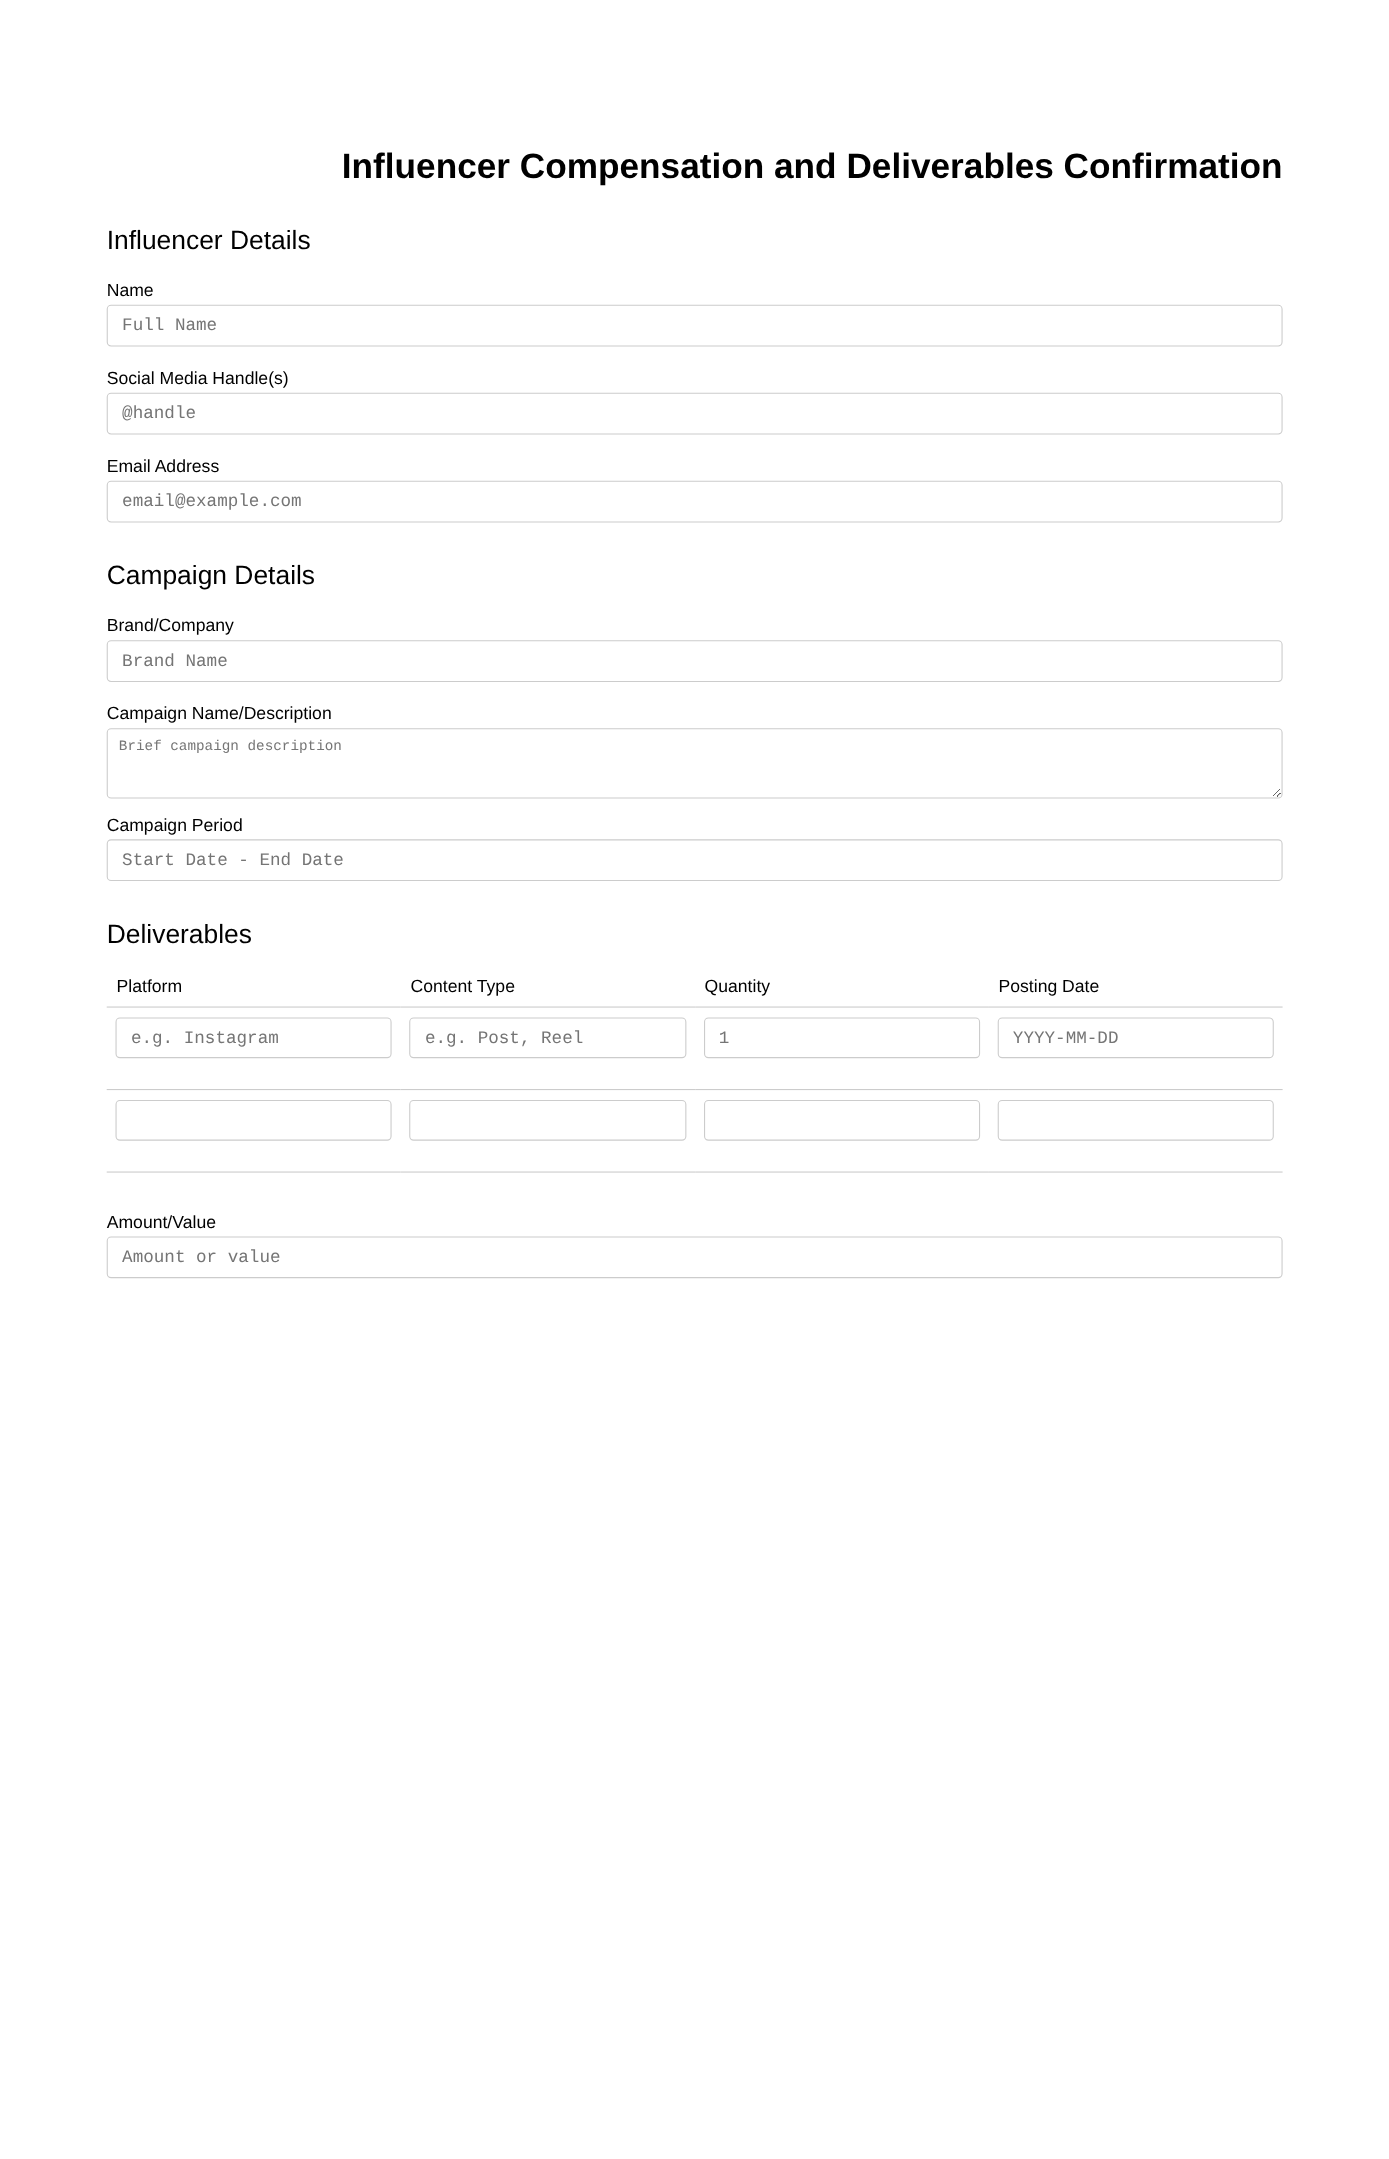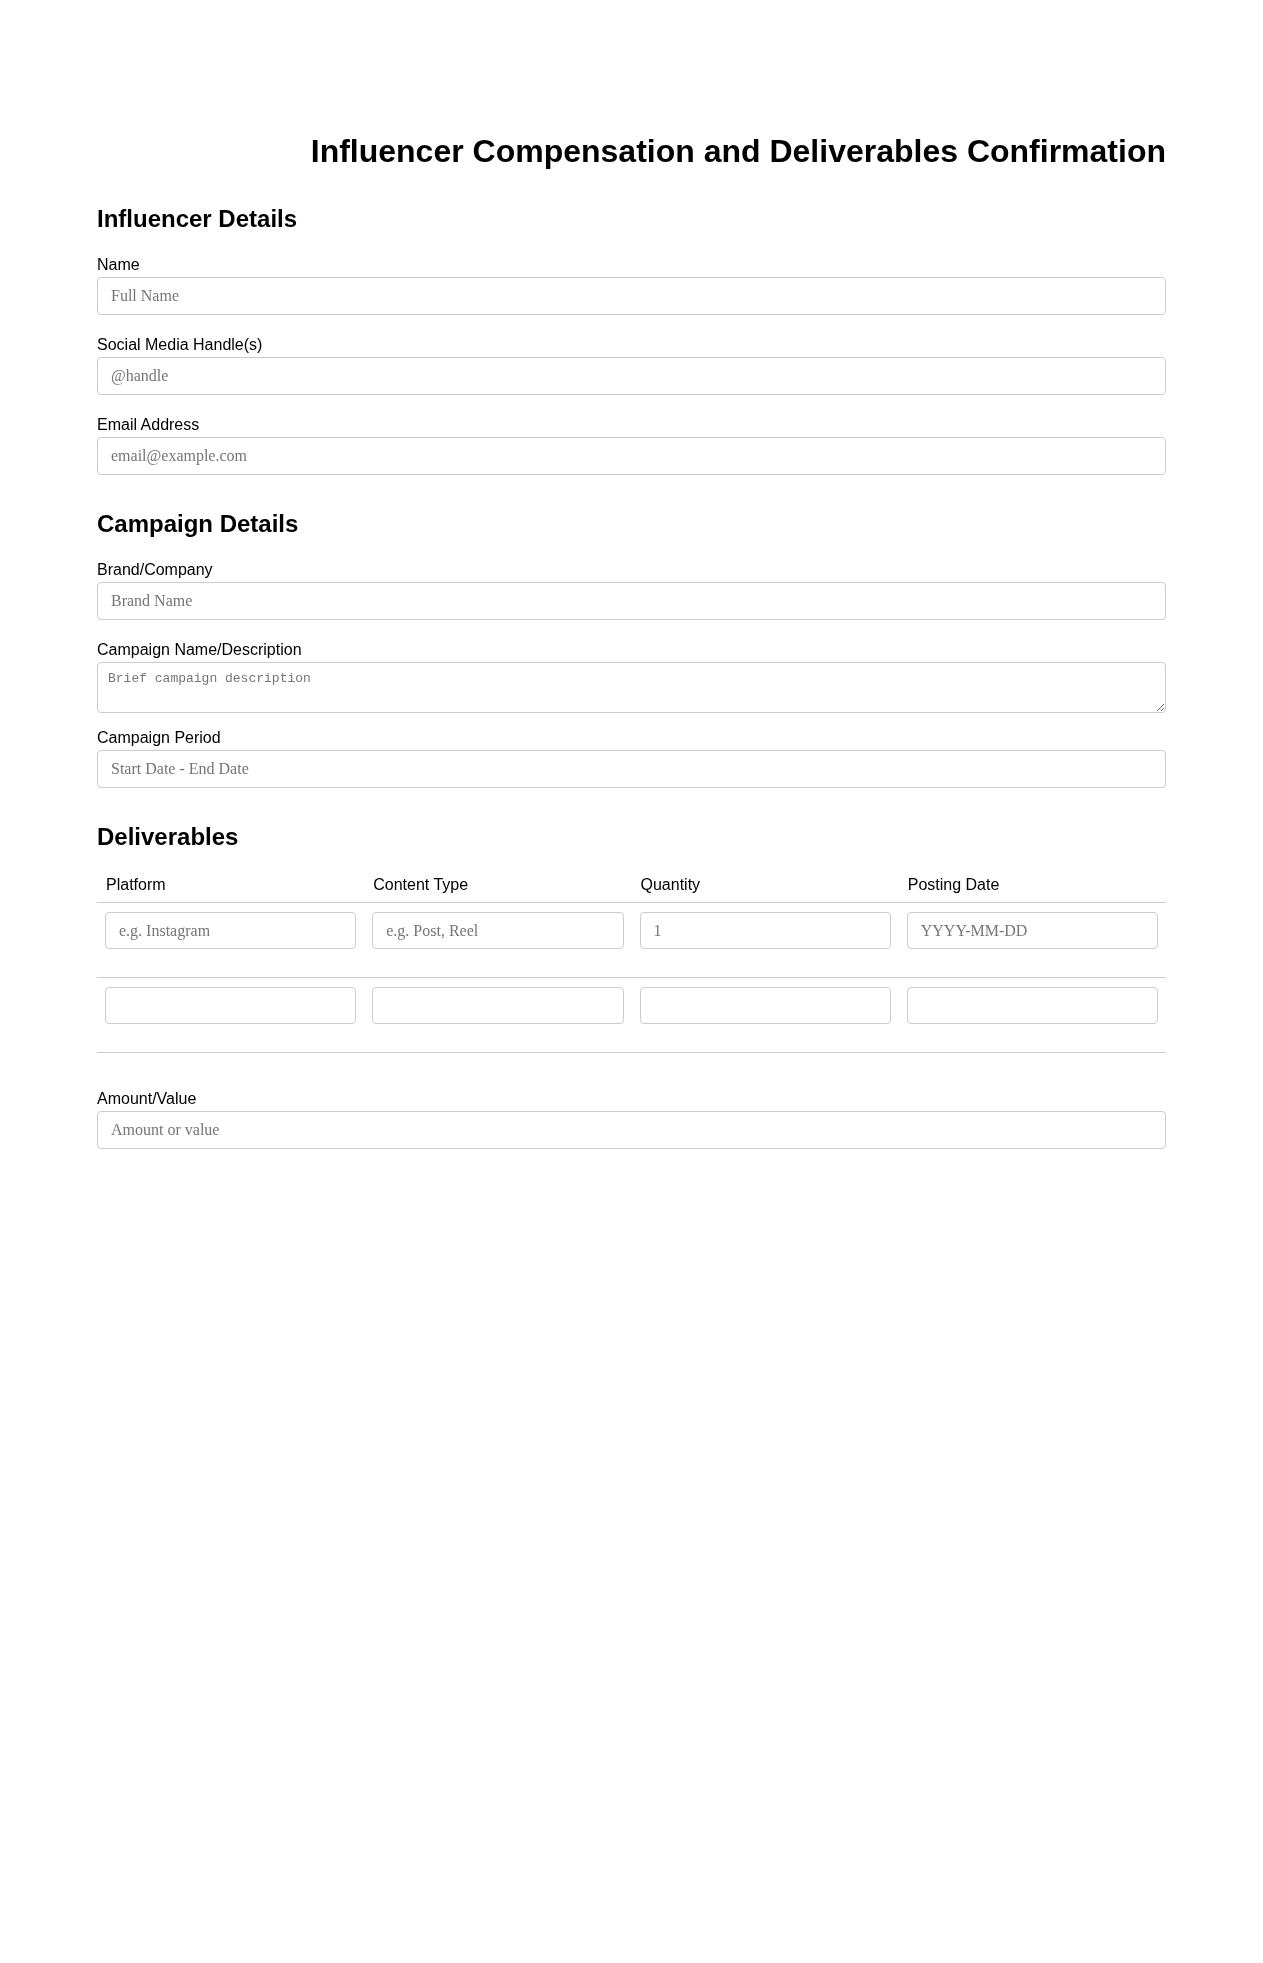"Influencer Details" h2.section-title { font-weight: bold -> normal }
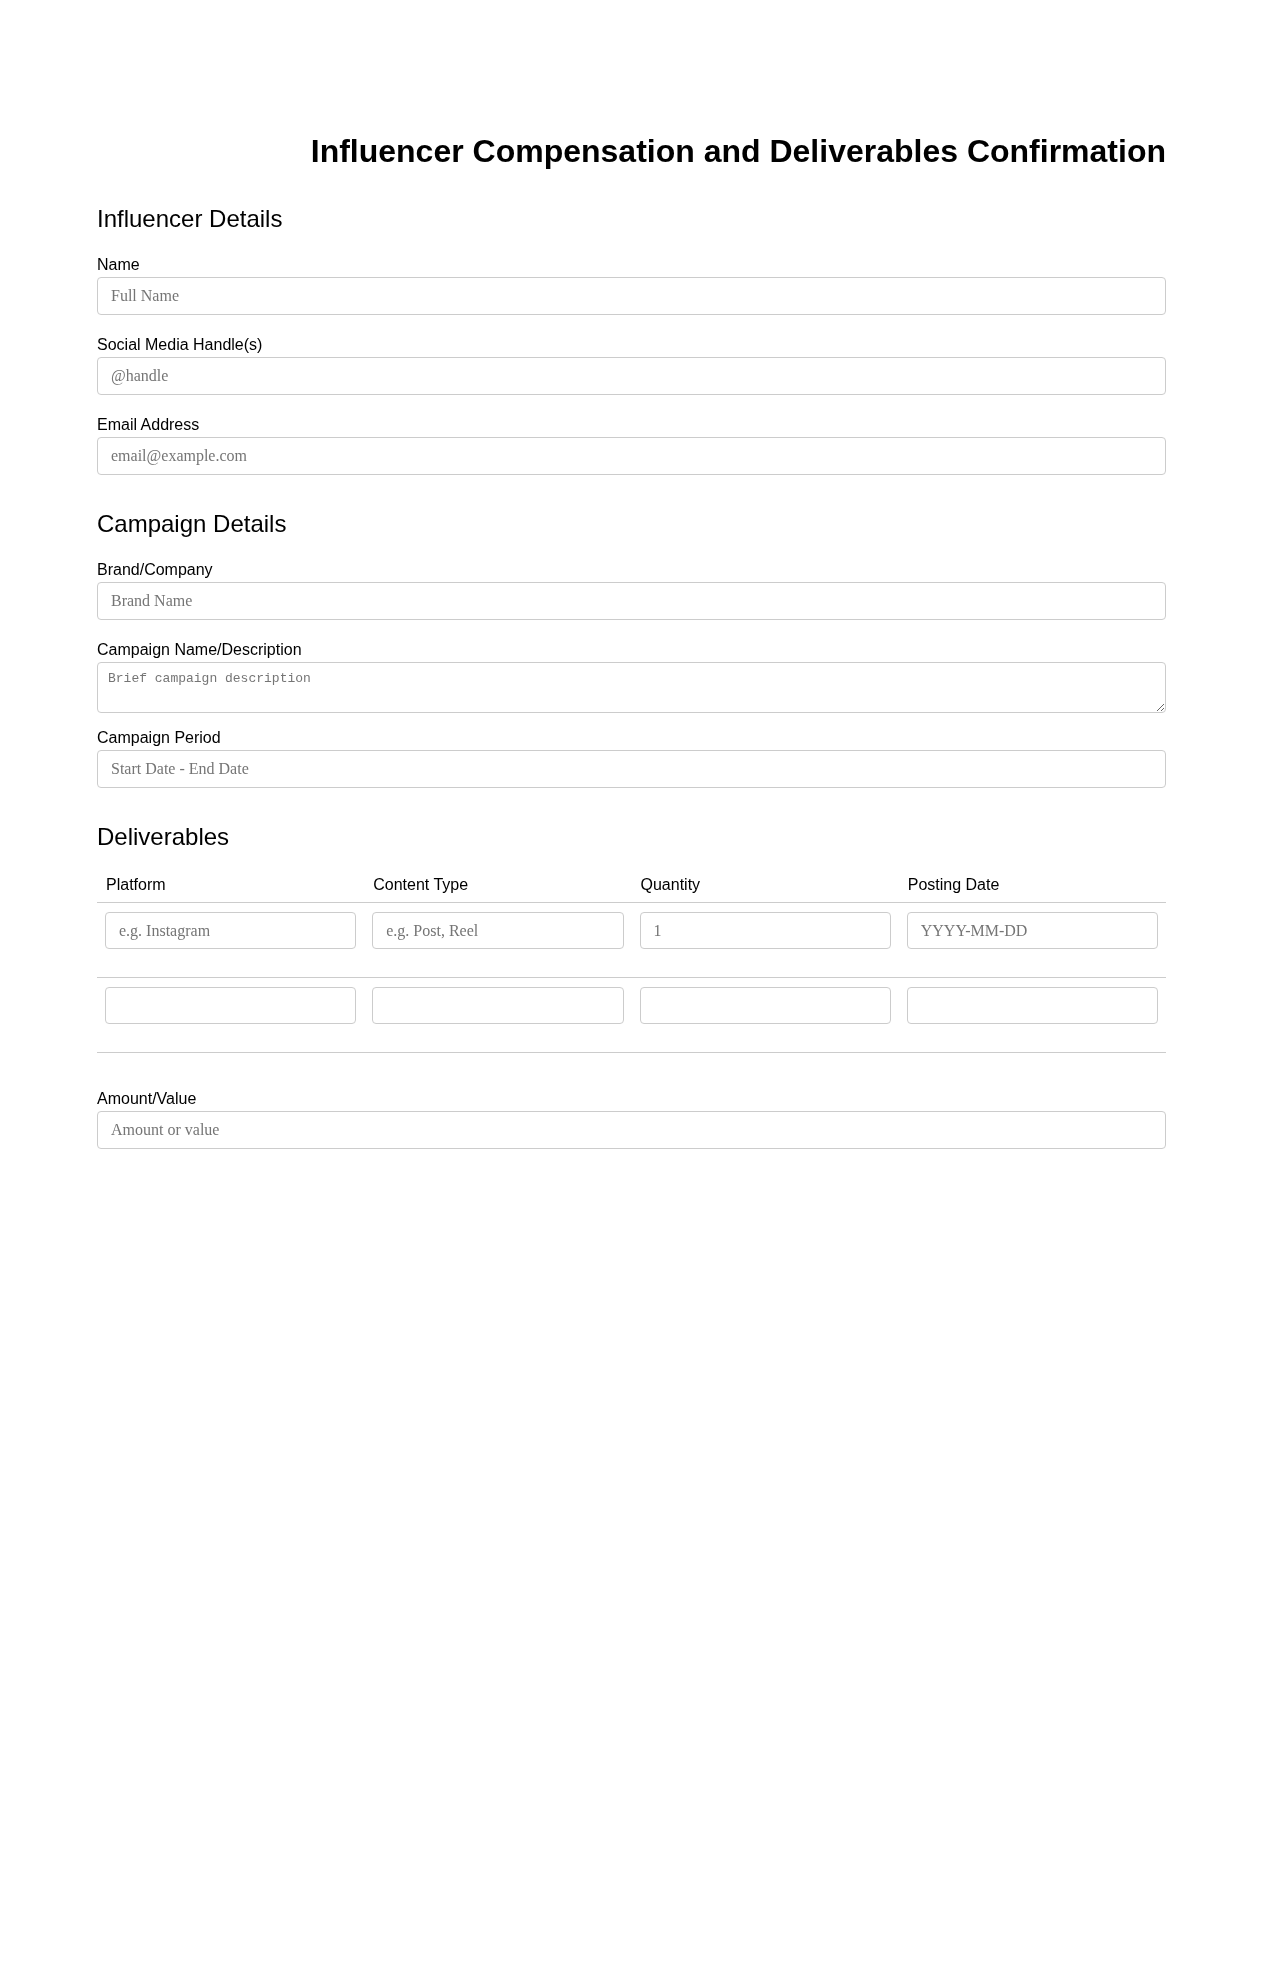"Full Name" .text-input { font-family: Liberation Serif, serif -> Liberation Mono, monospace }
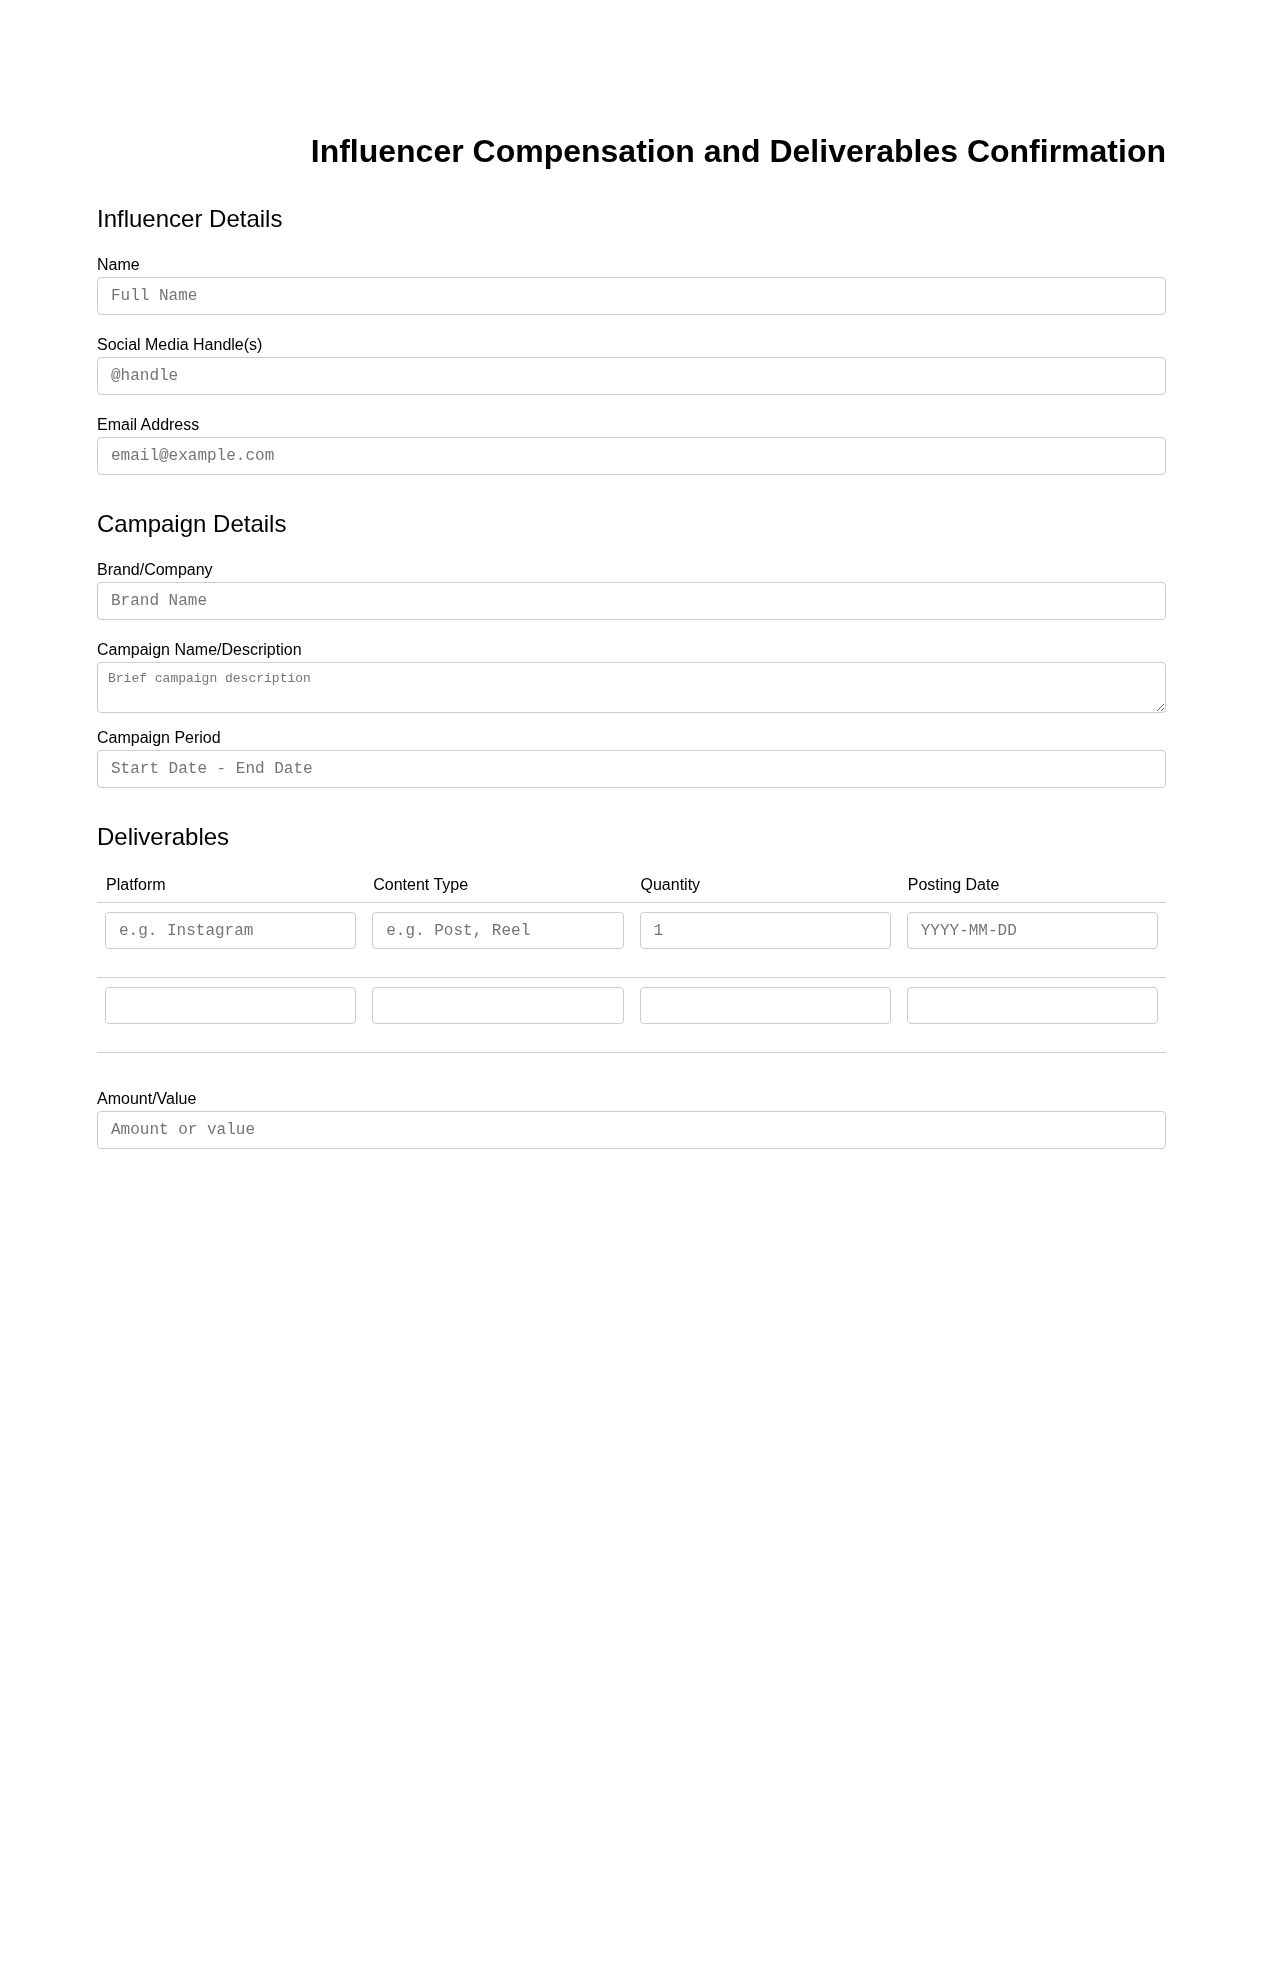"Brief campaign description" .textarea-input { height: 51px -> 64px }
